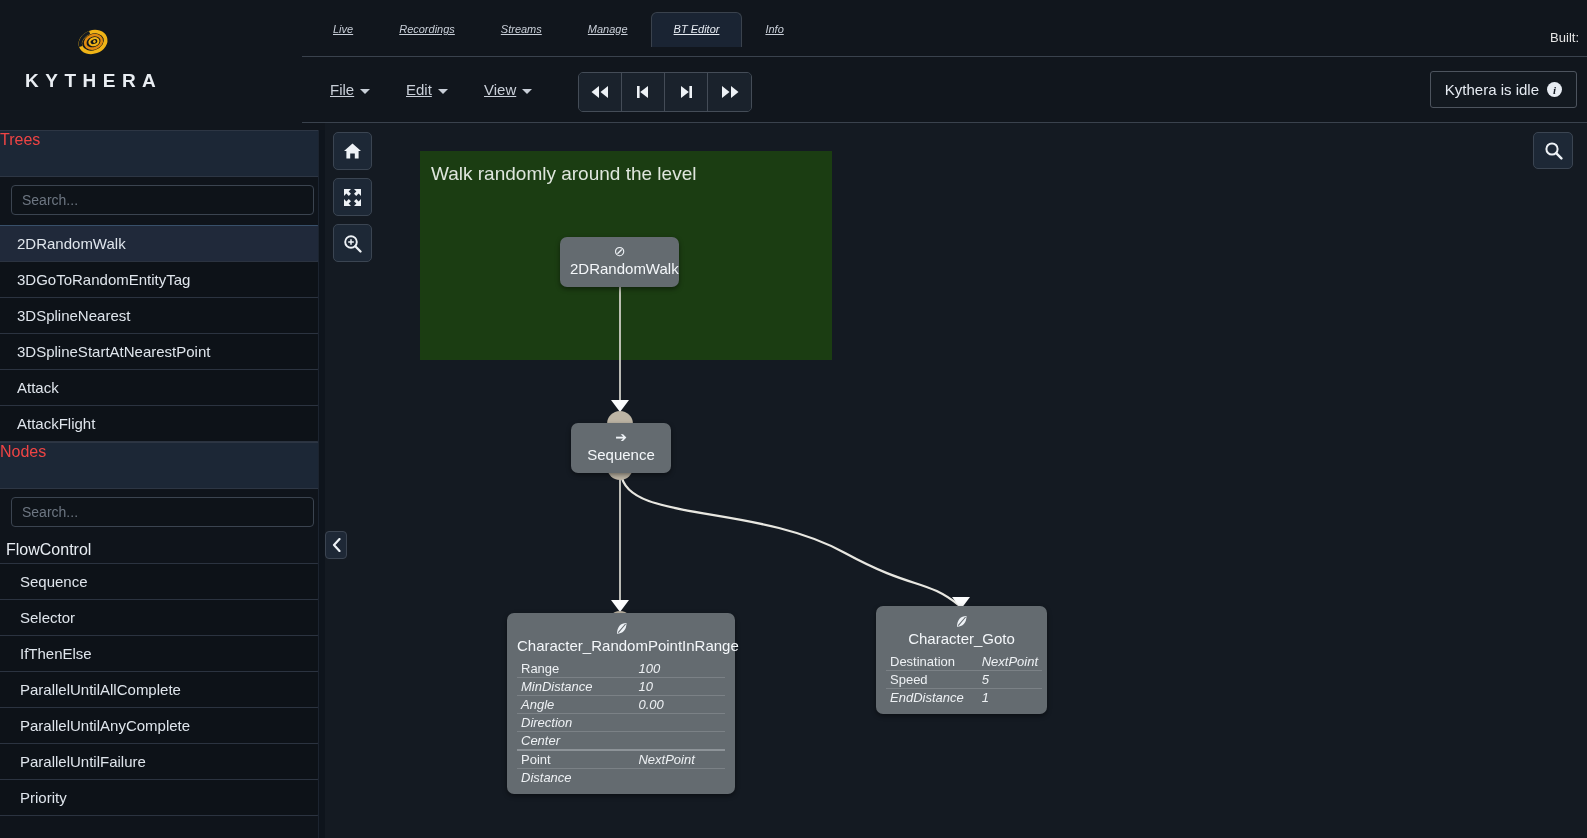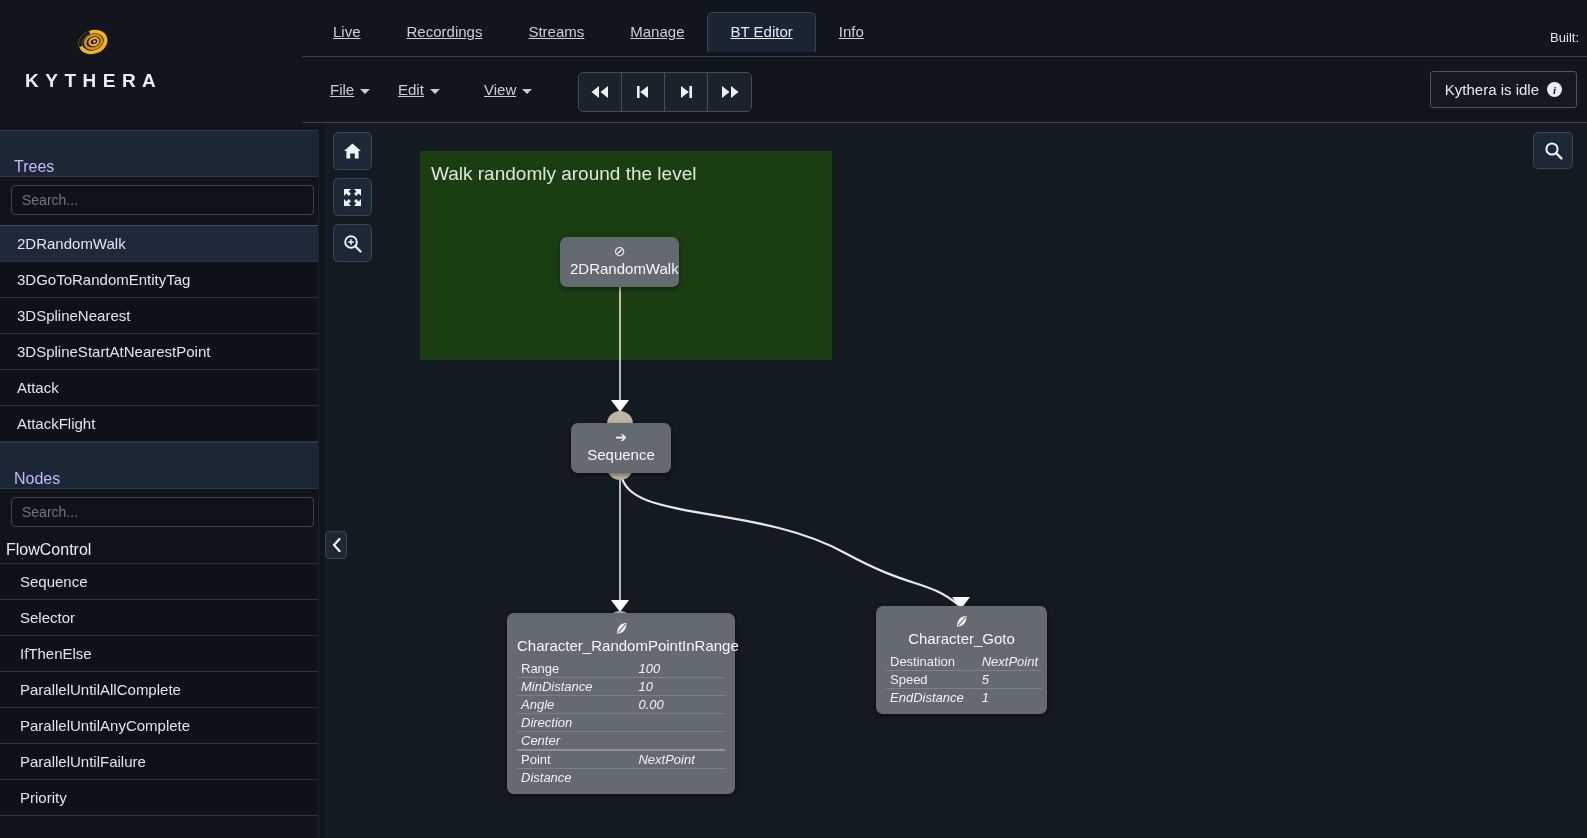"Live" .tab { font-size: 15px -> 11px; font-style: none -> italic }
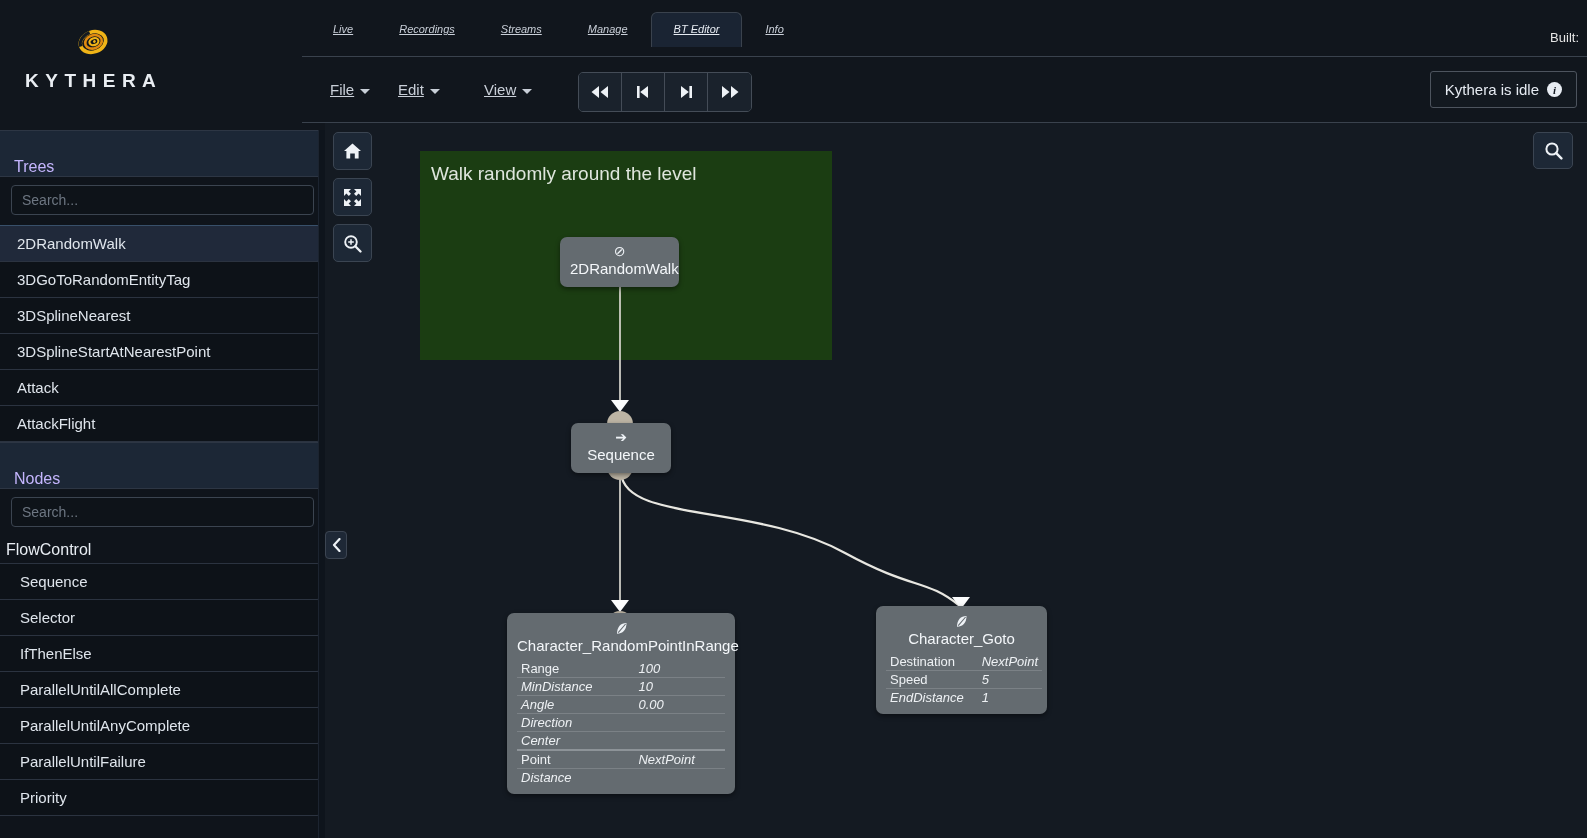"Edit" div.menu-item { left: 96px -> 104px }
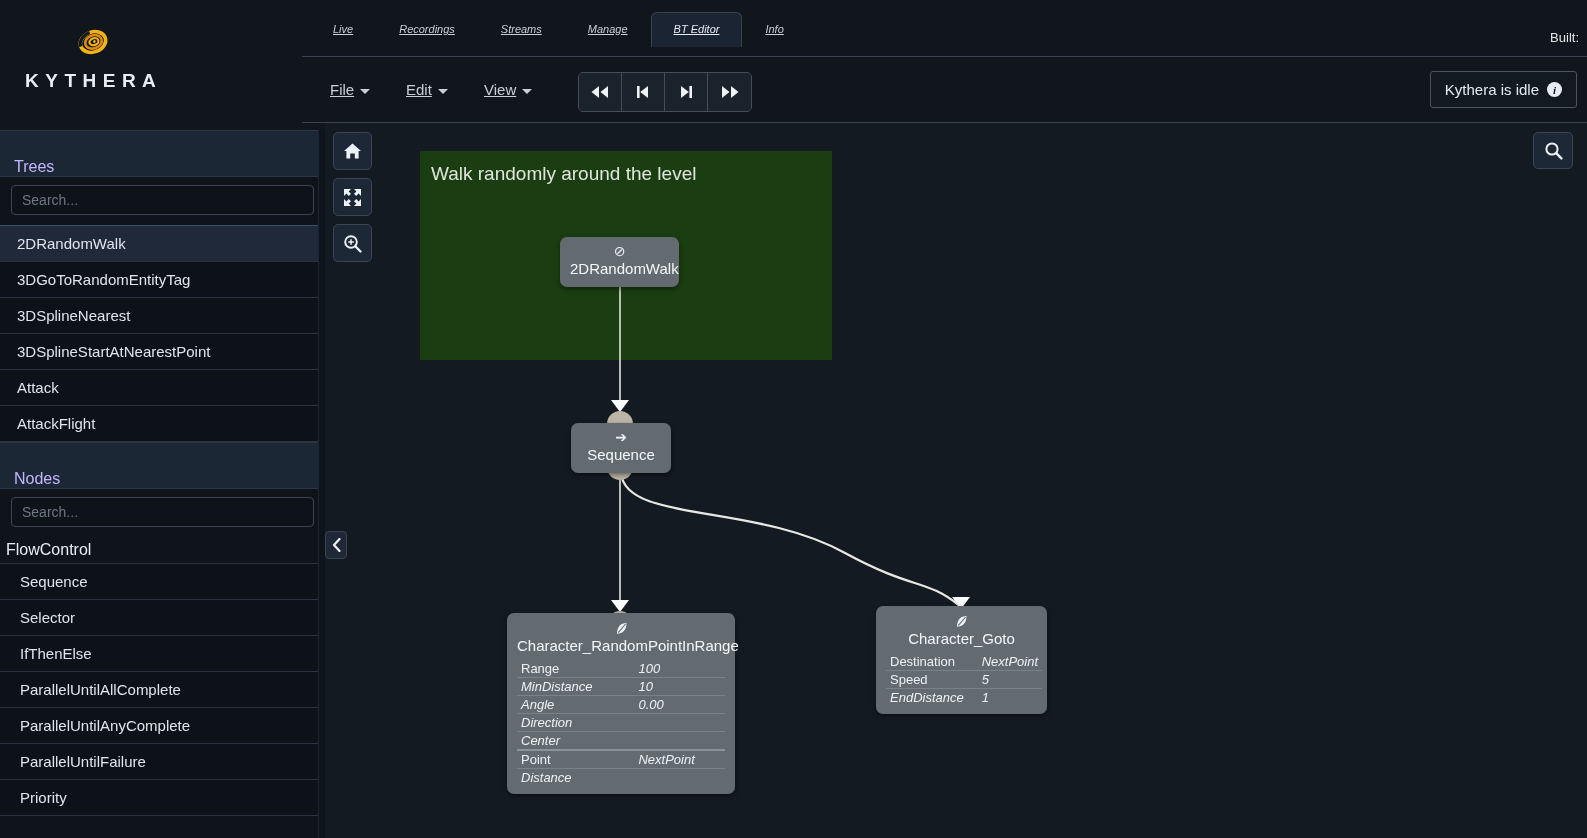"Trees" .panel-head { align-items: flex-end -> flex-start; color: #c4b5fd -> #ef4444; padding-left: 14px -> none }
